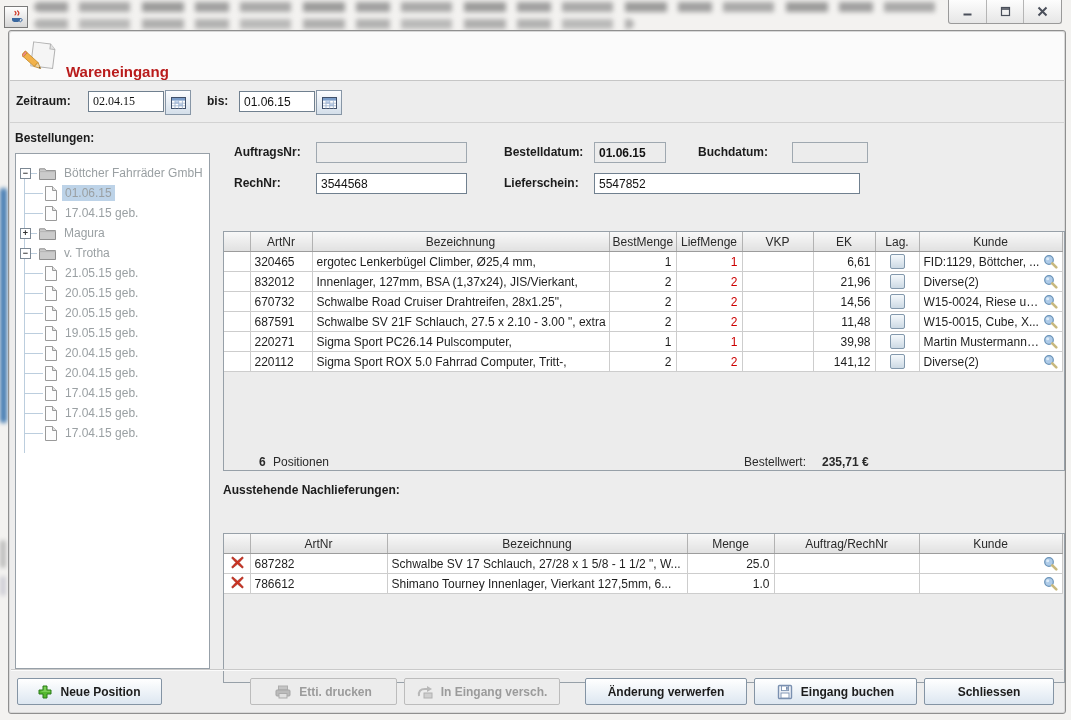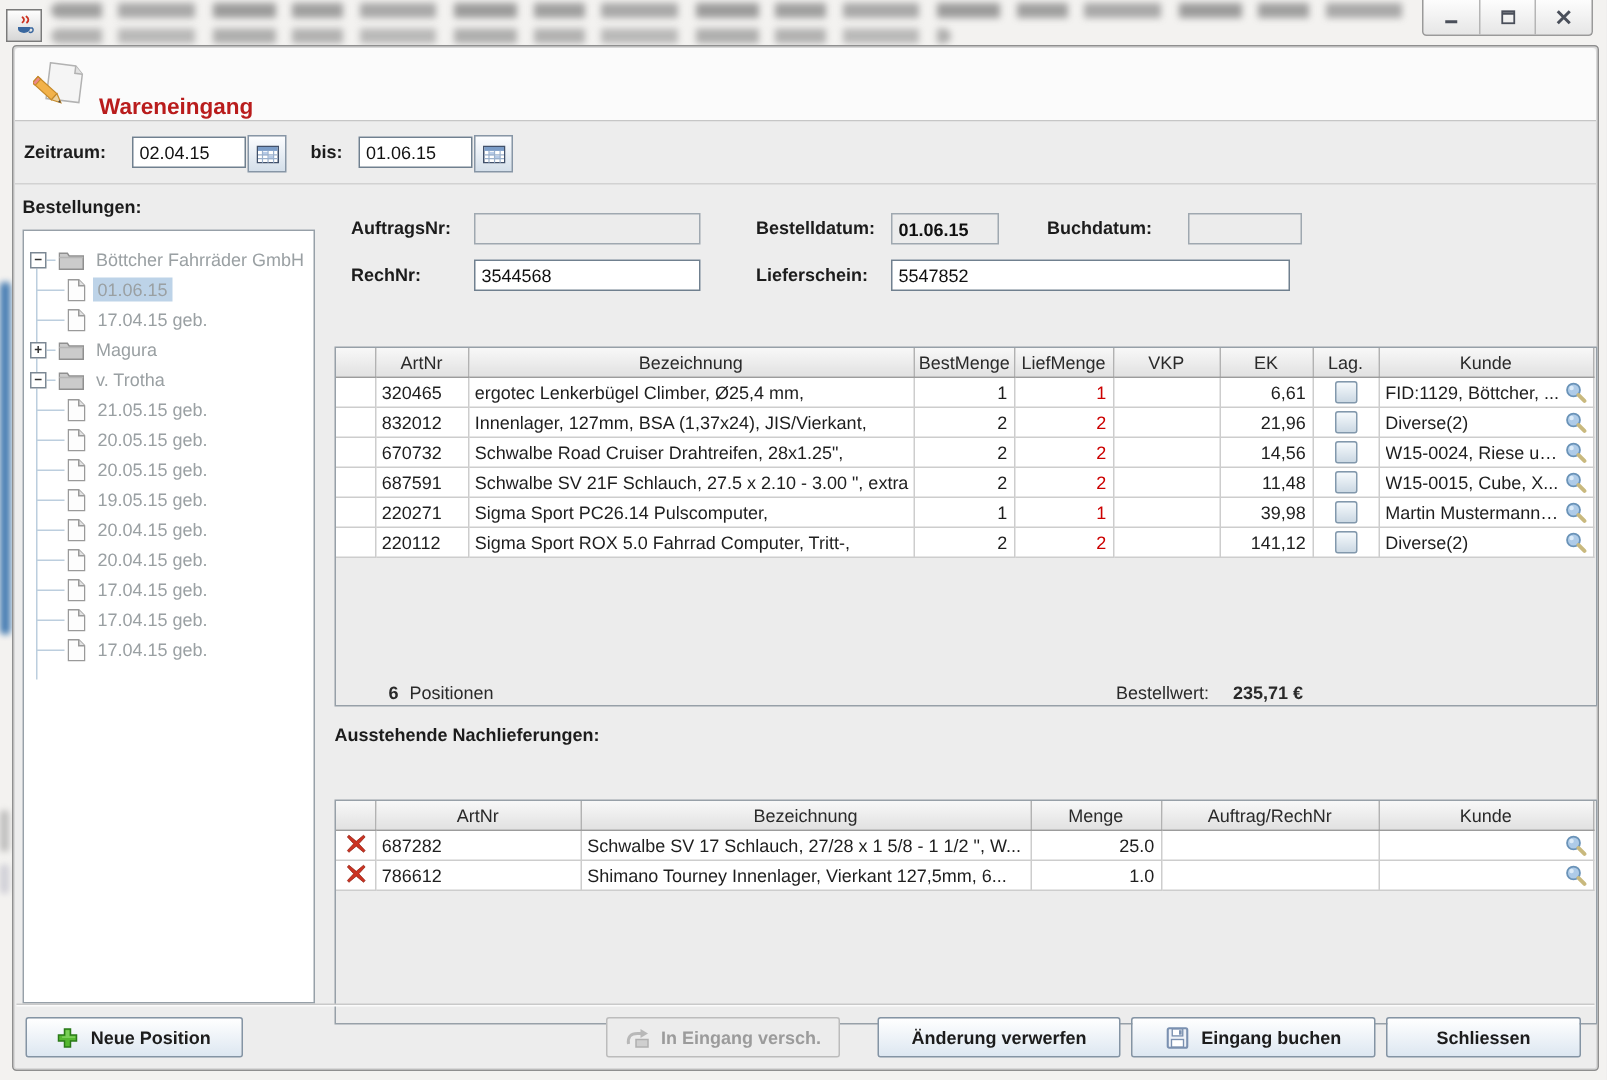"02.04.15" input.fld { font-family: none -> Liberation Serif, serif }
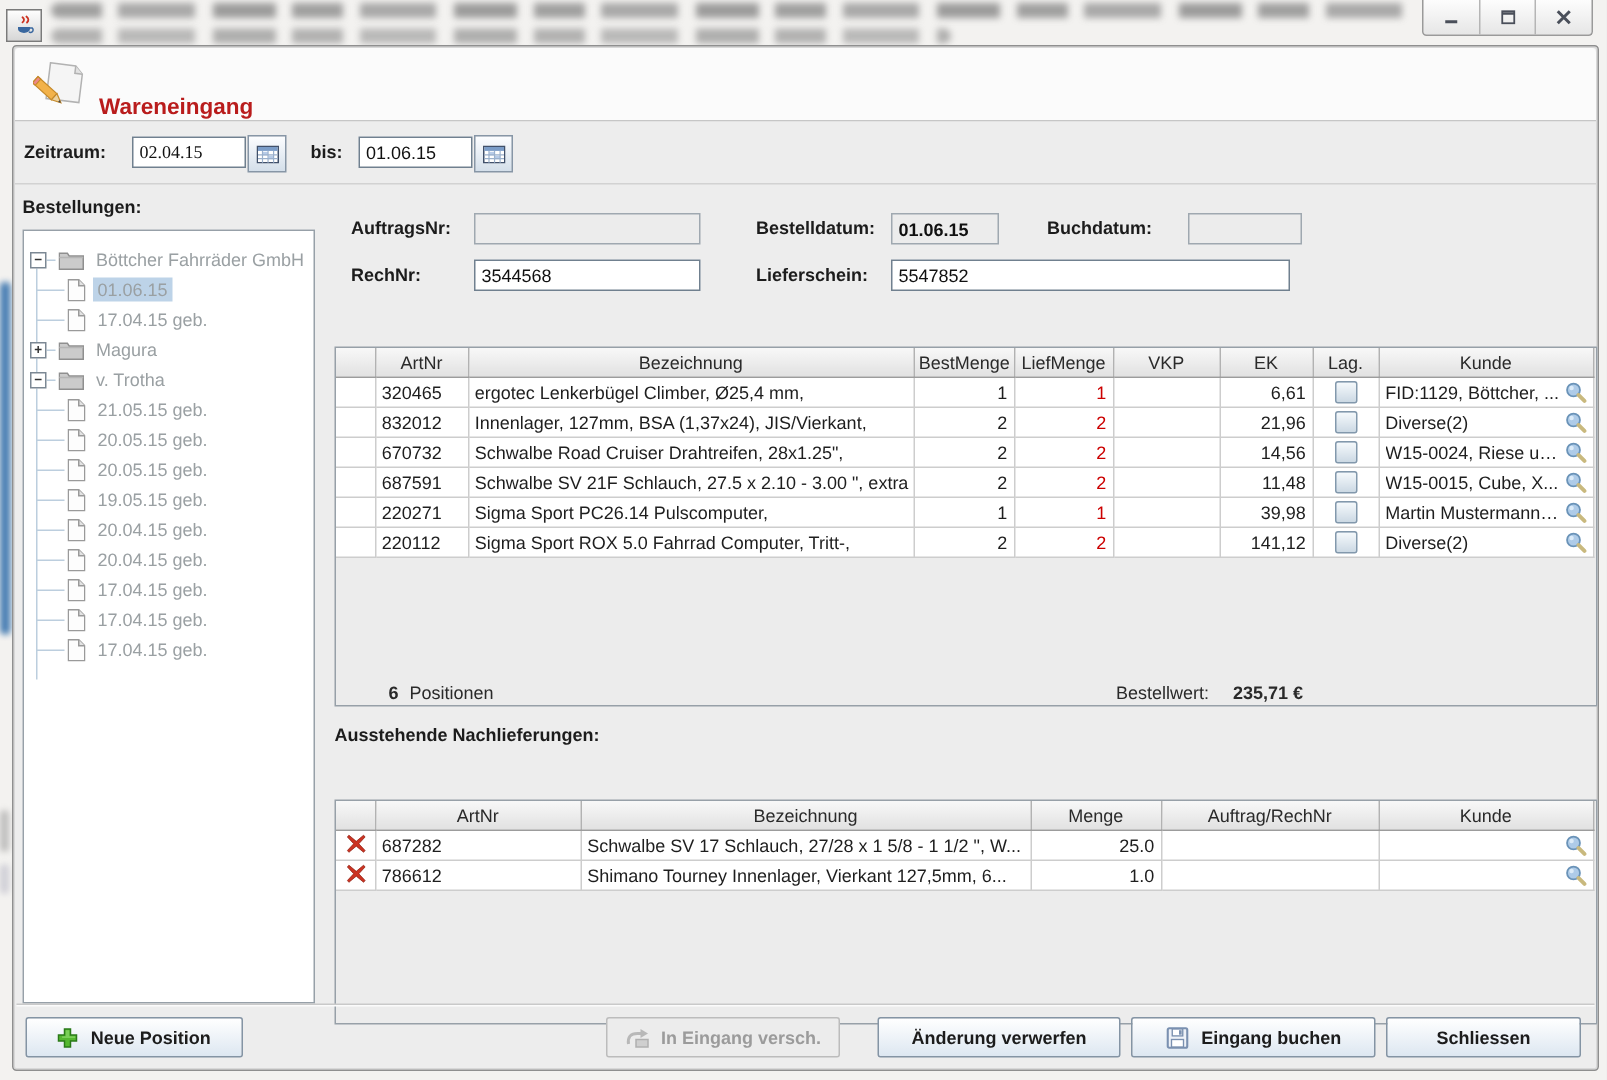"Etti. drucken" div.btn { html: none -> <div> <svg> <rect></rect> <rect></rect> <rect></rect> </svg> <span>Etti. drucken</span> </div> }
